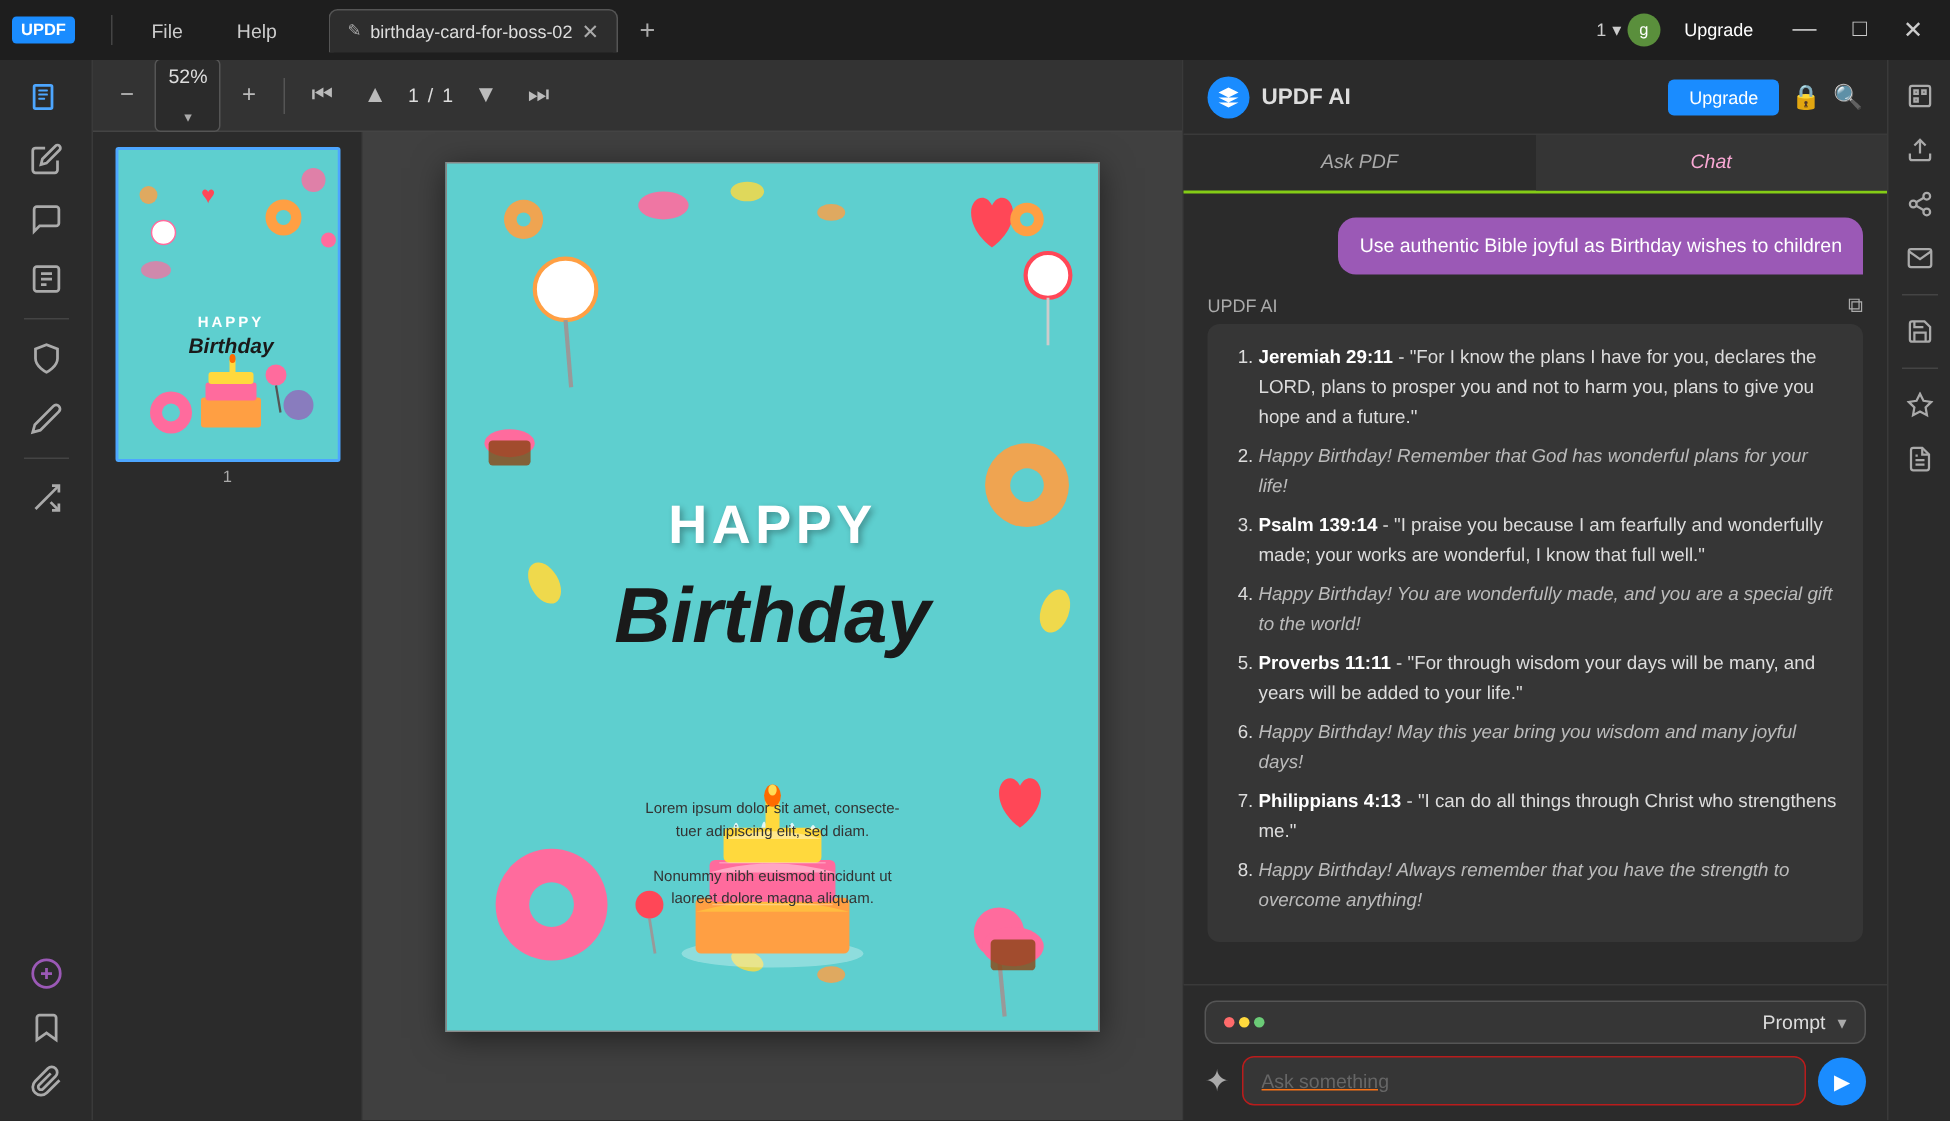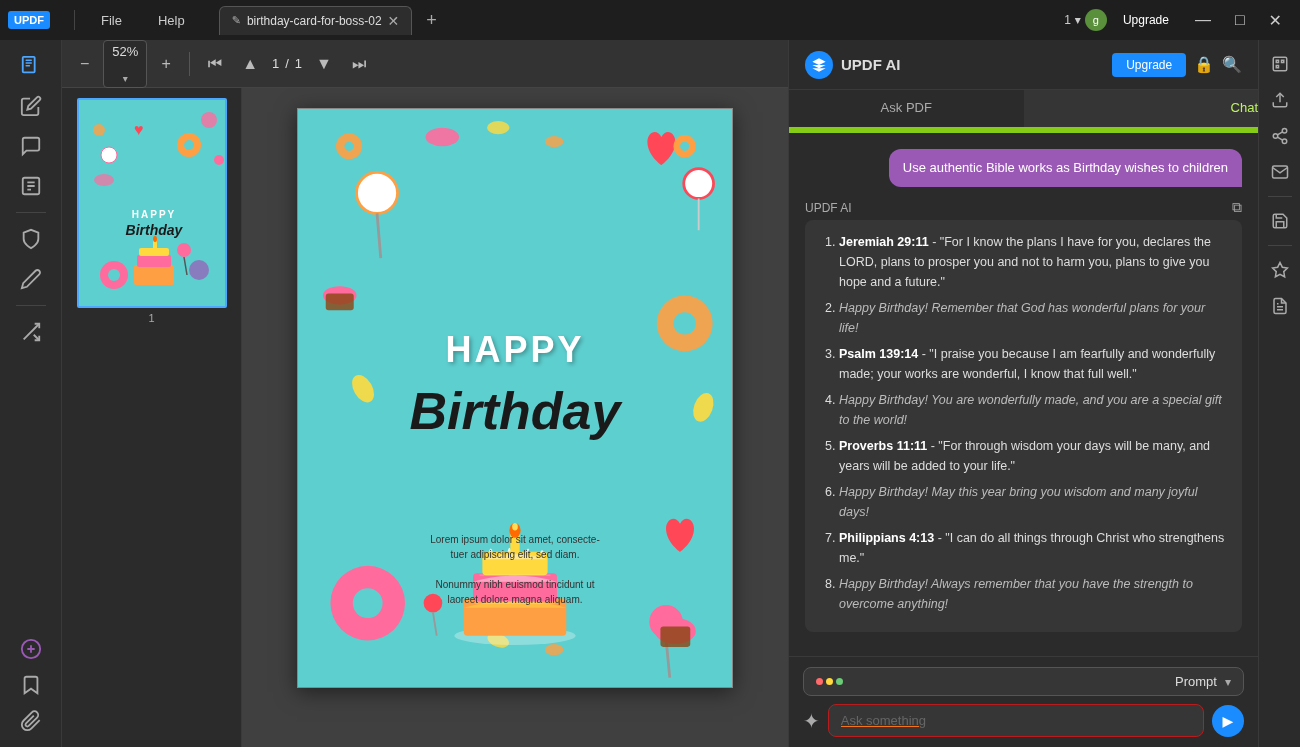"Ask PDF" .ai-tabs { border-bottom: 6px solid #84cc16 -> 2px solid #84cc16; font-style: none -> italic }
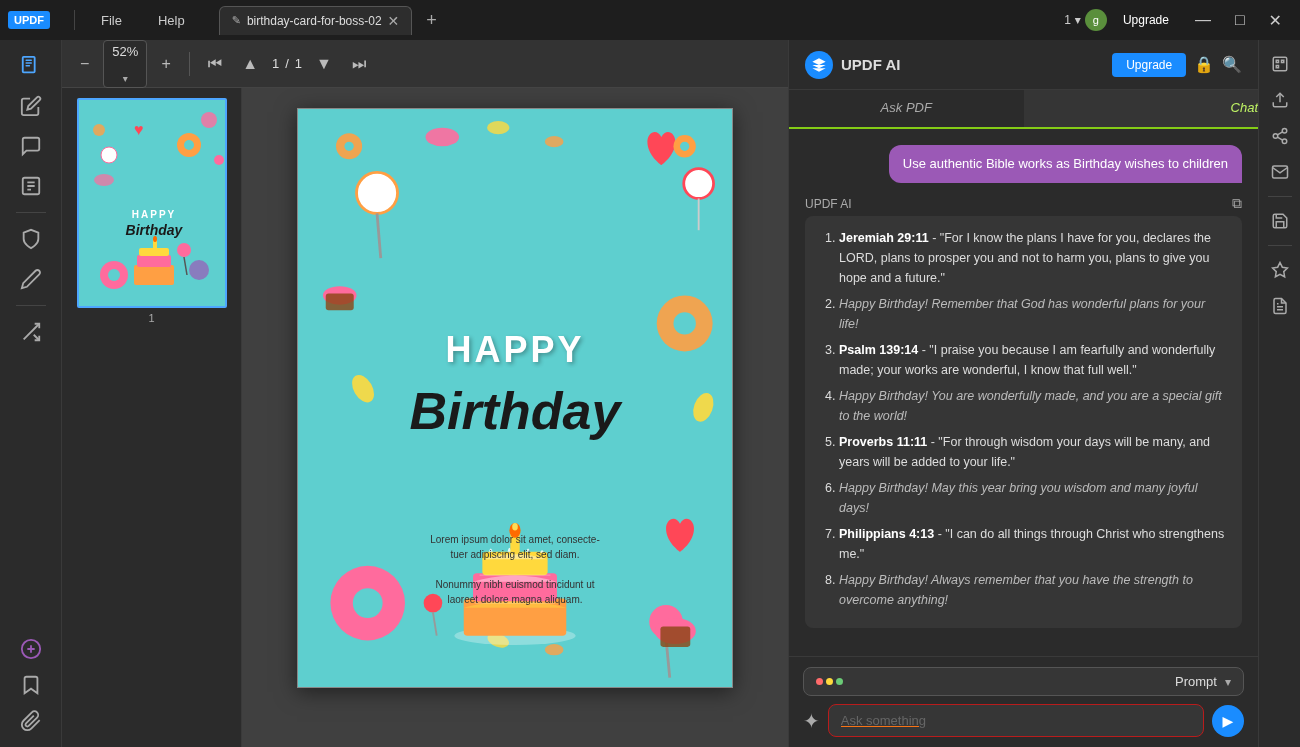"Chat" .ai-tab.active { color: #bef264 -> #f9a8d4; text-align: right -> none }
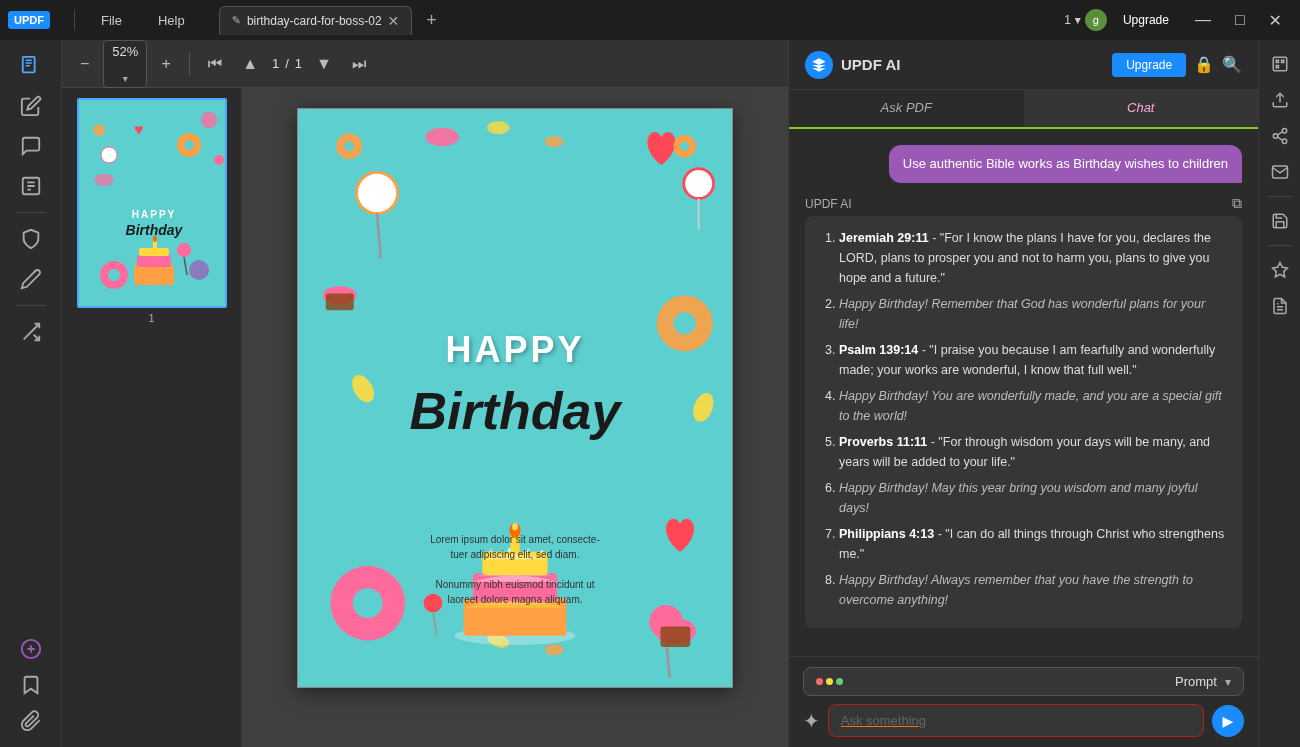"Use authentic Bible works as" div.user-message { text: works -> joyful }
